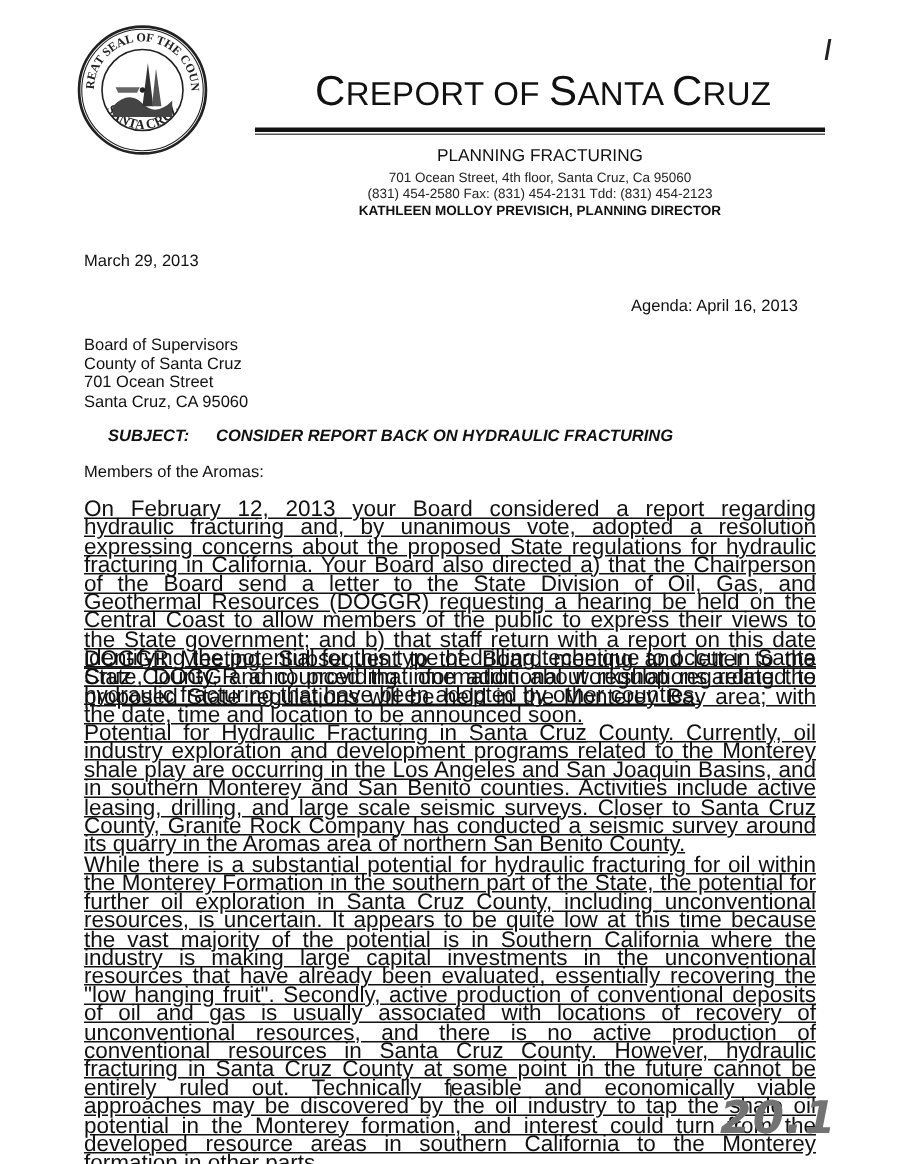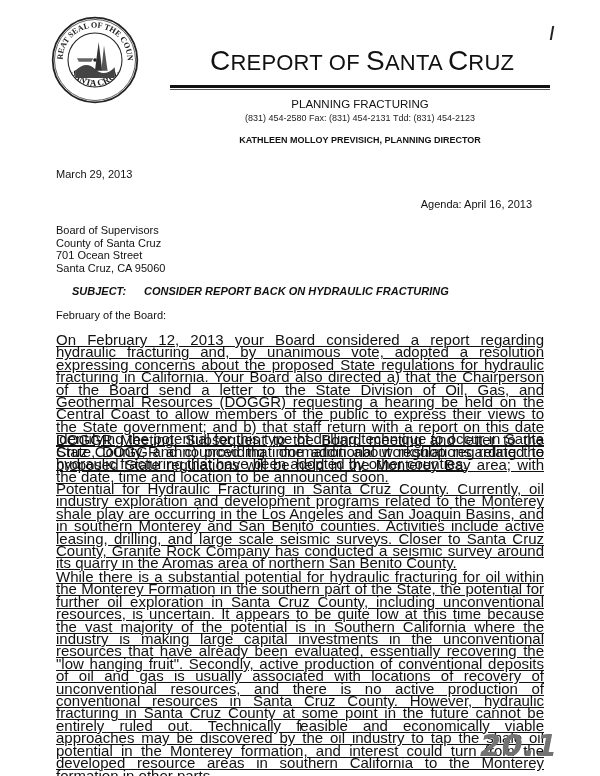"701 Ocean Street, 4th floor," div { html: none -> <div>701 Ocean Street, 4th floor, Santa Cruz, Ca 95060</div> }
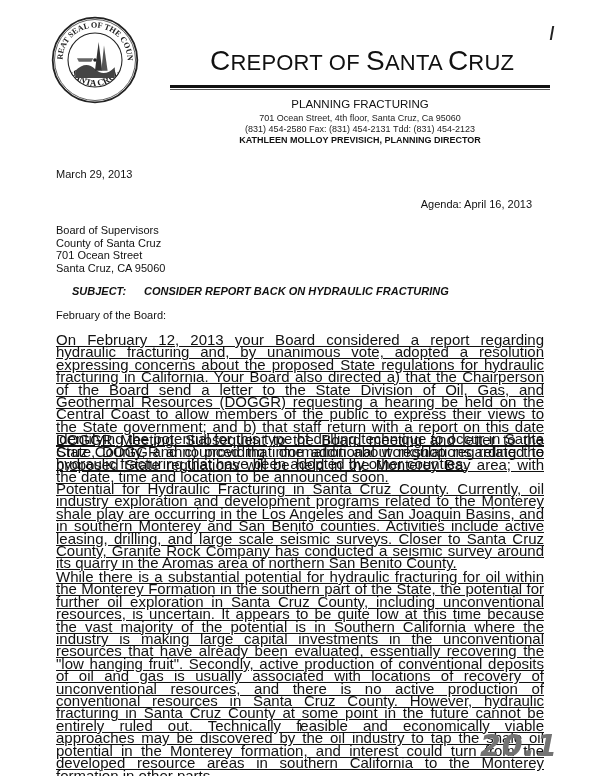"February of the Board:" div.abs { text: February of the Board -> Members of the Aromas }
